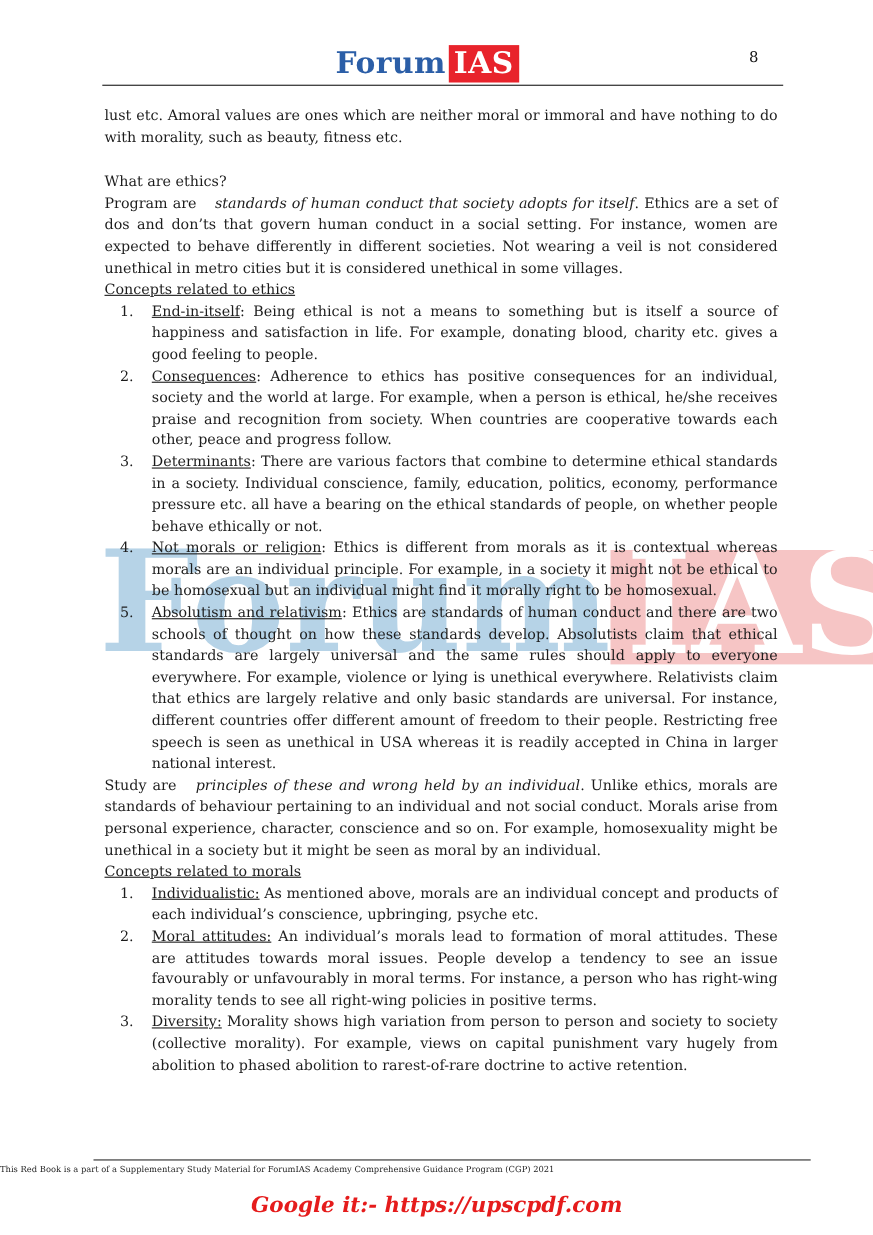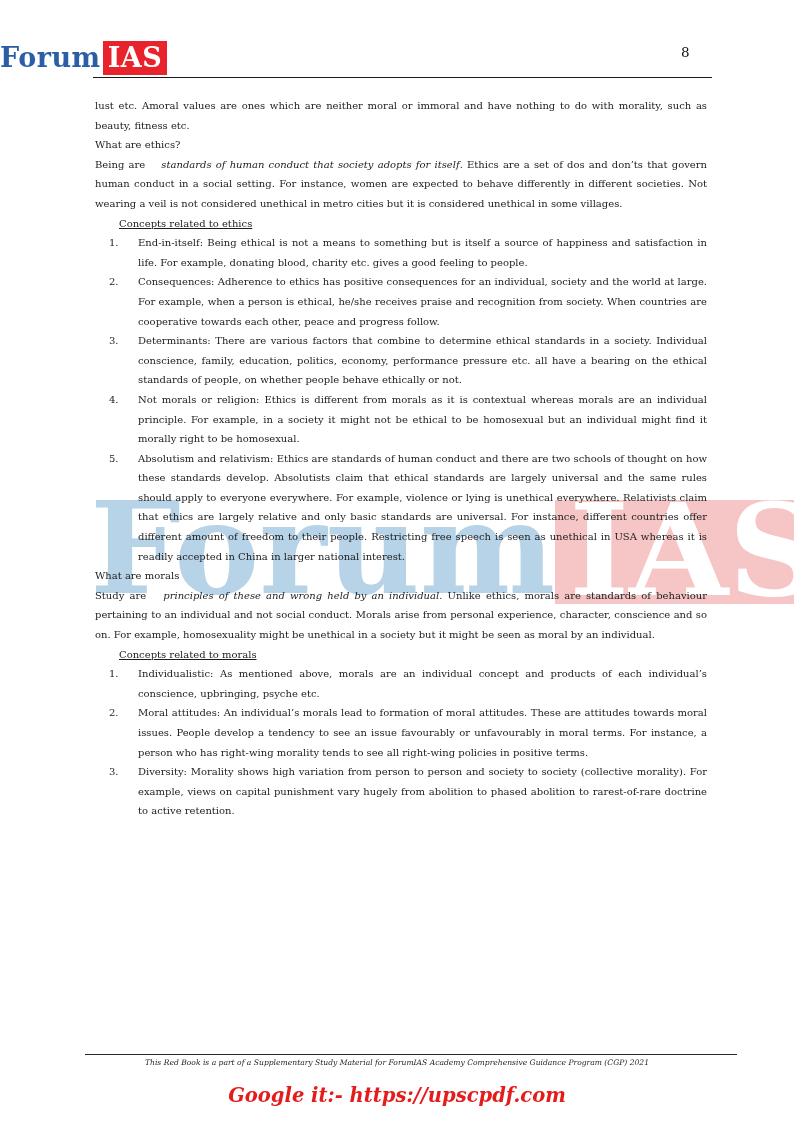"Forum IAS" .logo { text-align: none -> center }
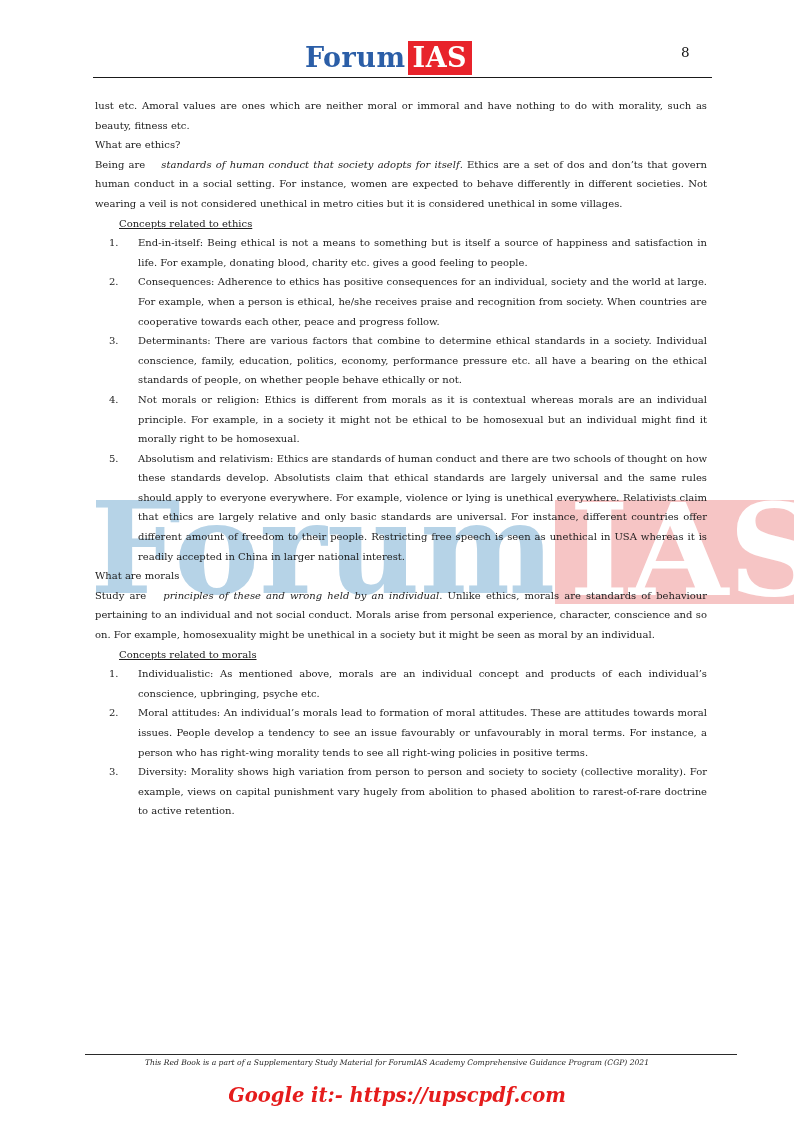"lust etc. Amoral values are" .content { font-size: 10px -> 13px }
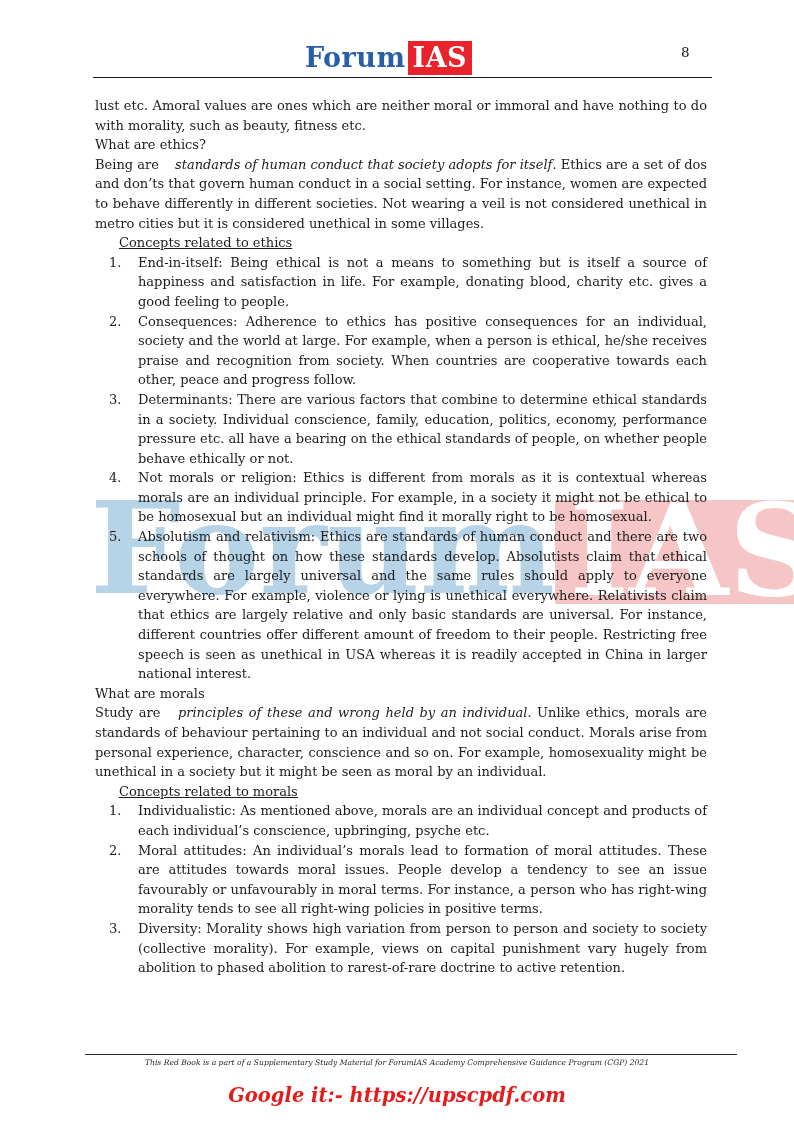"What are ethics?" .sec-heading { margin-top: none -> 21px }
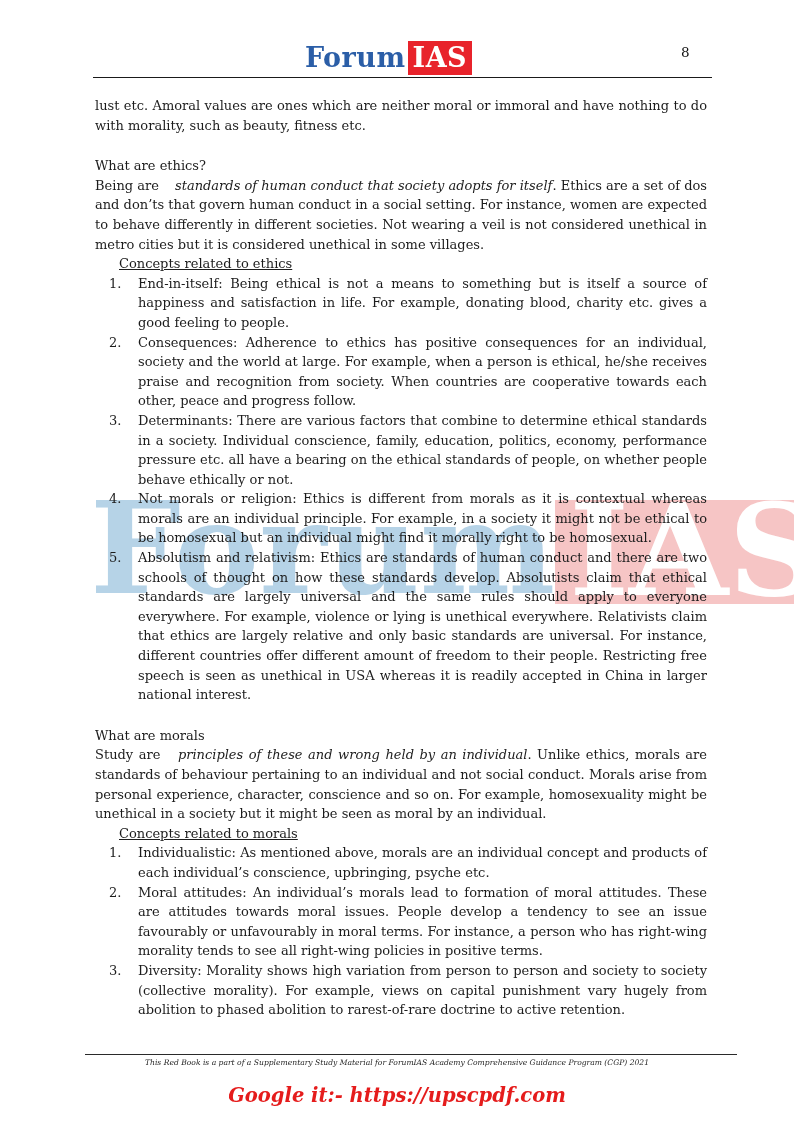"Being are" span { text: Being -> Program }
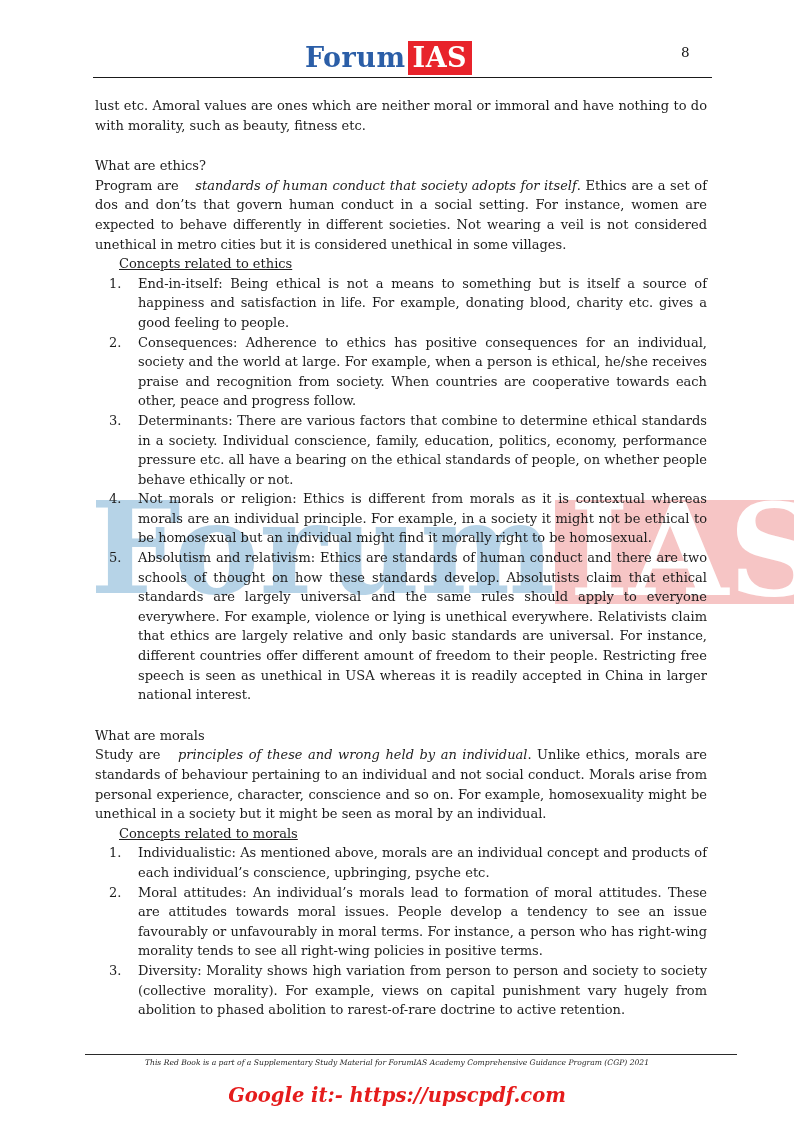"Concepts related to ethics" .concepts { margin-left: 24px -> none }
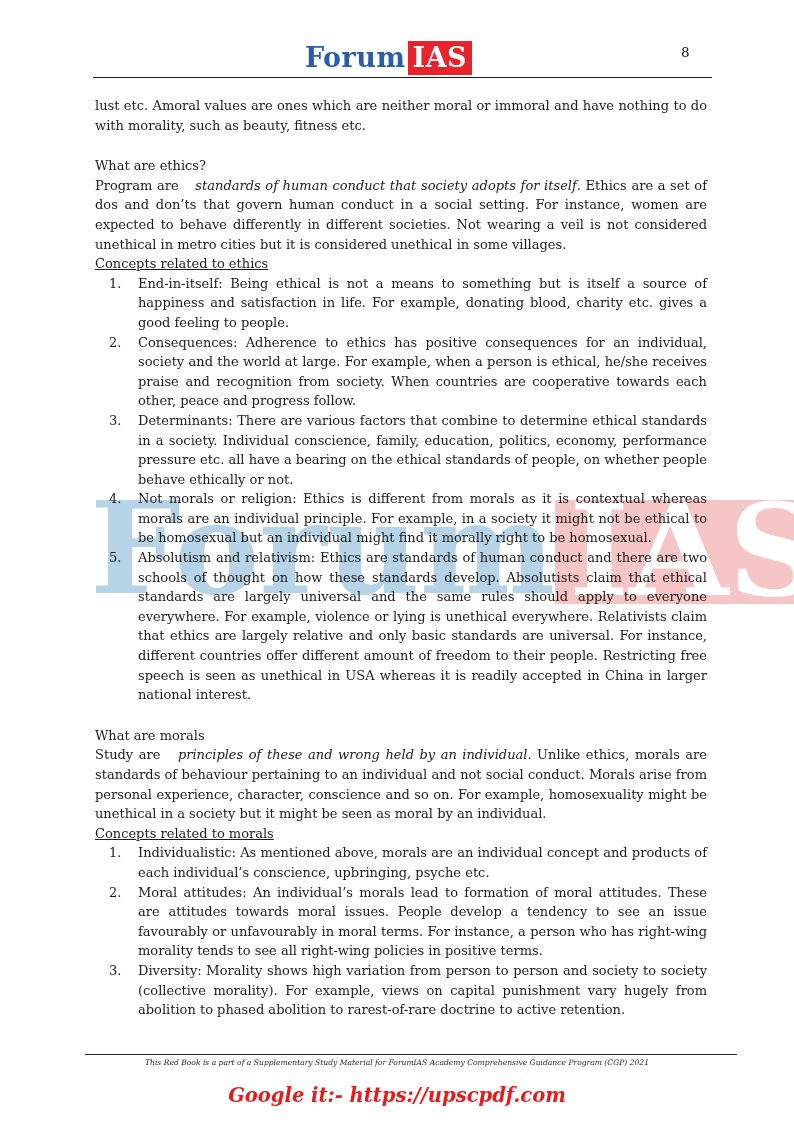"End-in-itself" .ulab { text-decoration: none -> underline }
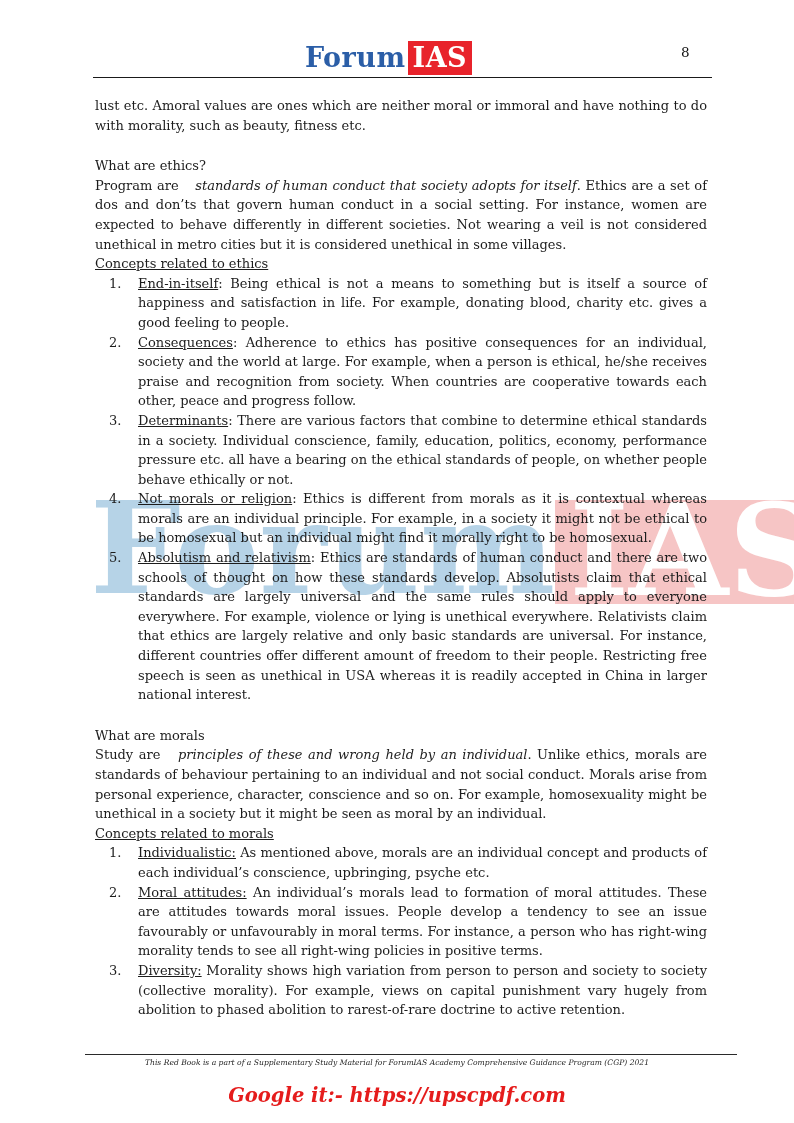"What are morals" div.sec-heading { html: <div>What are morals</div> -> none }
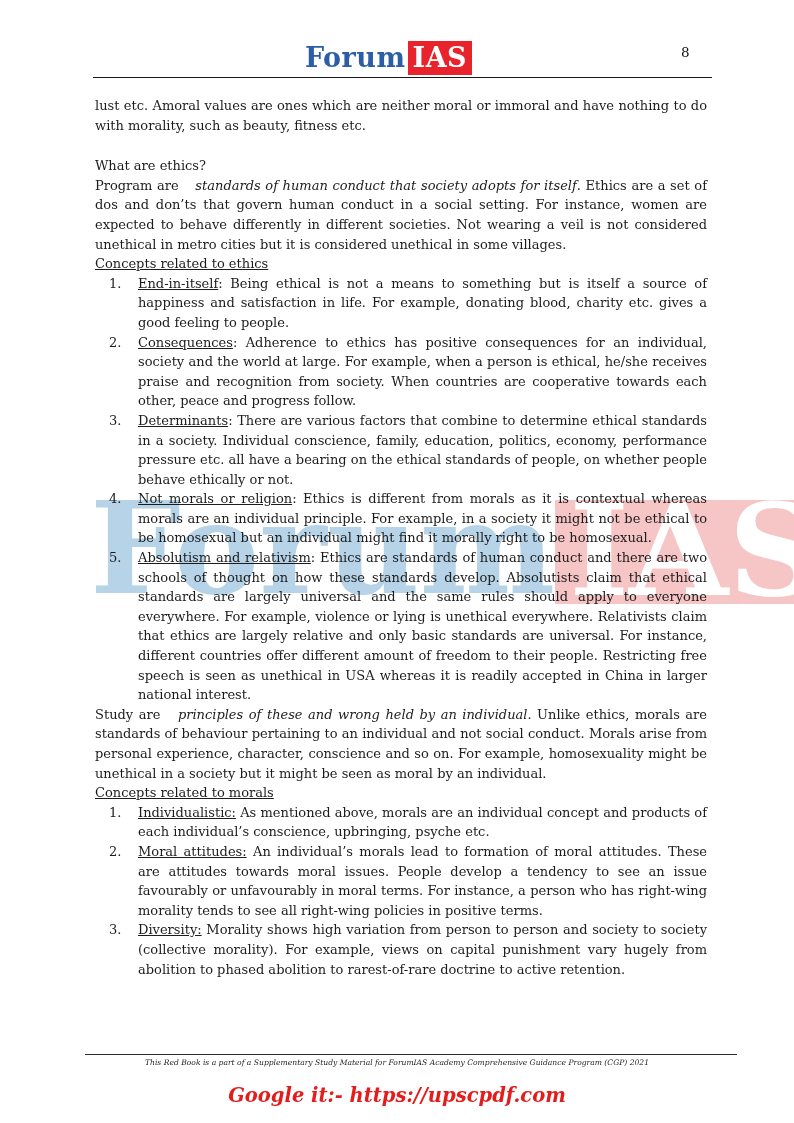"This Red Book is a" .footer-text { font-style: italic -> none; text-align: center -> left }
